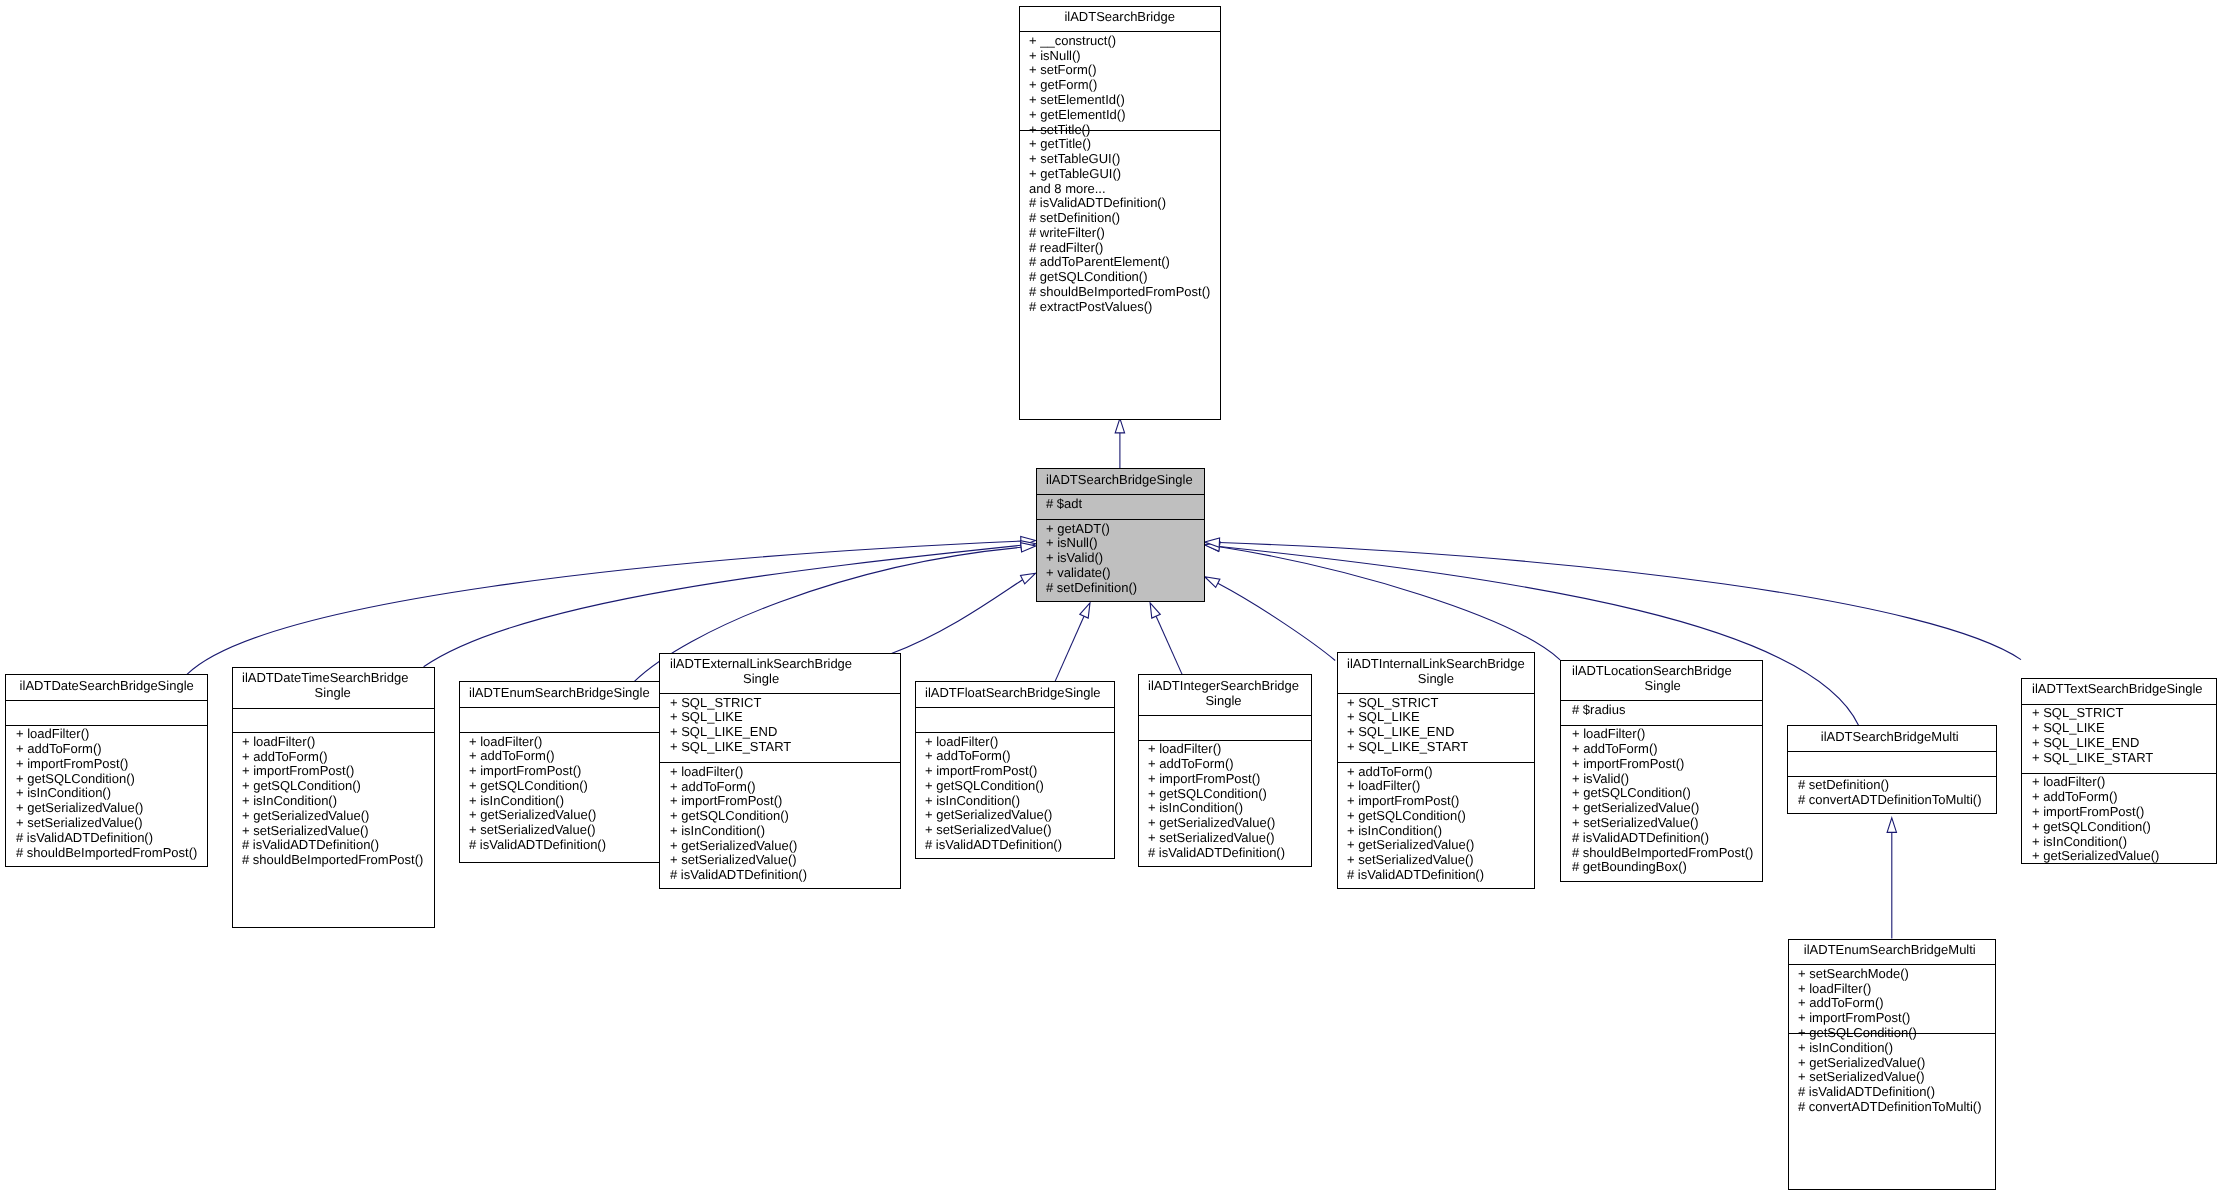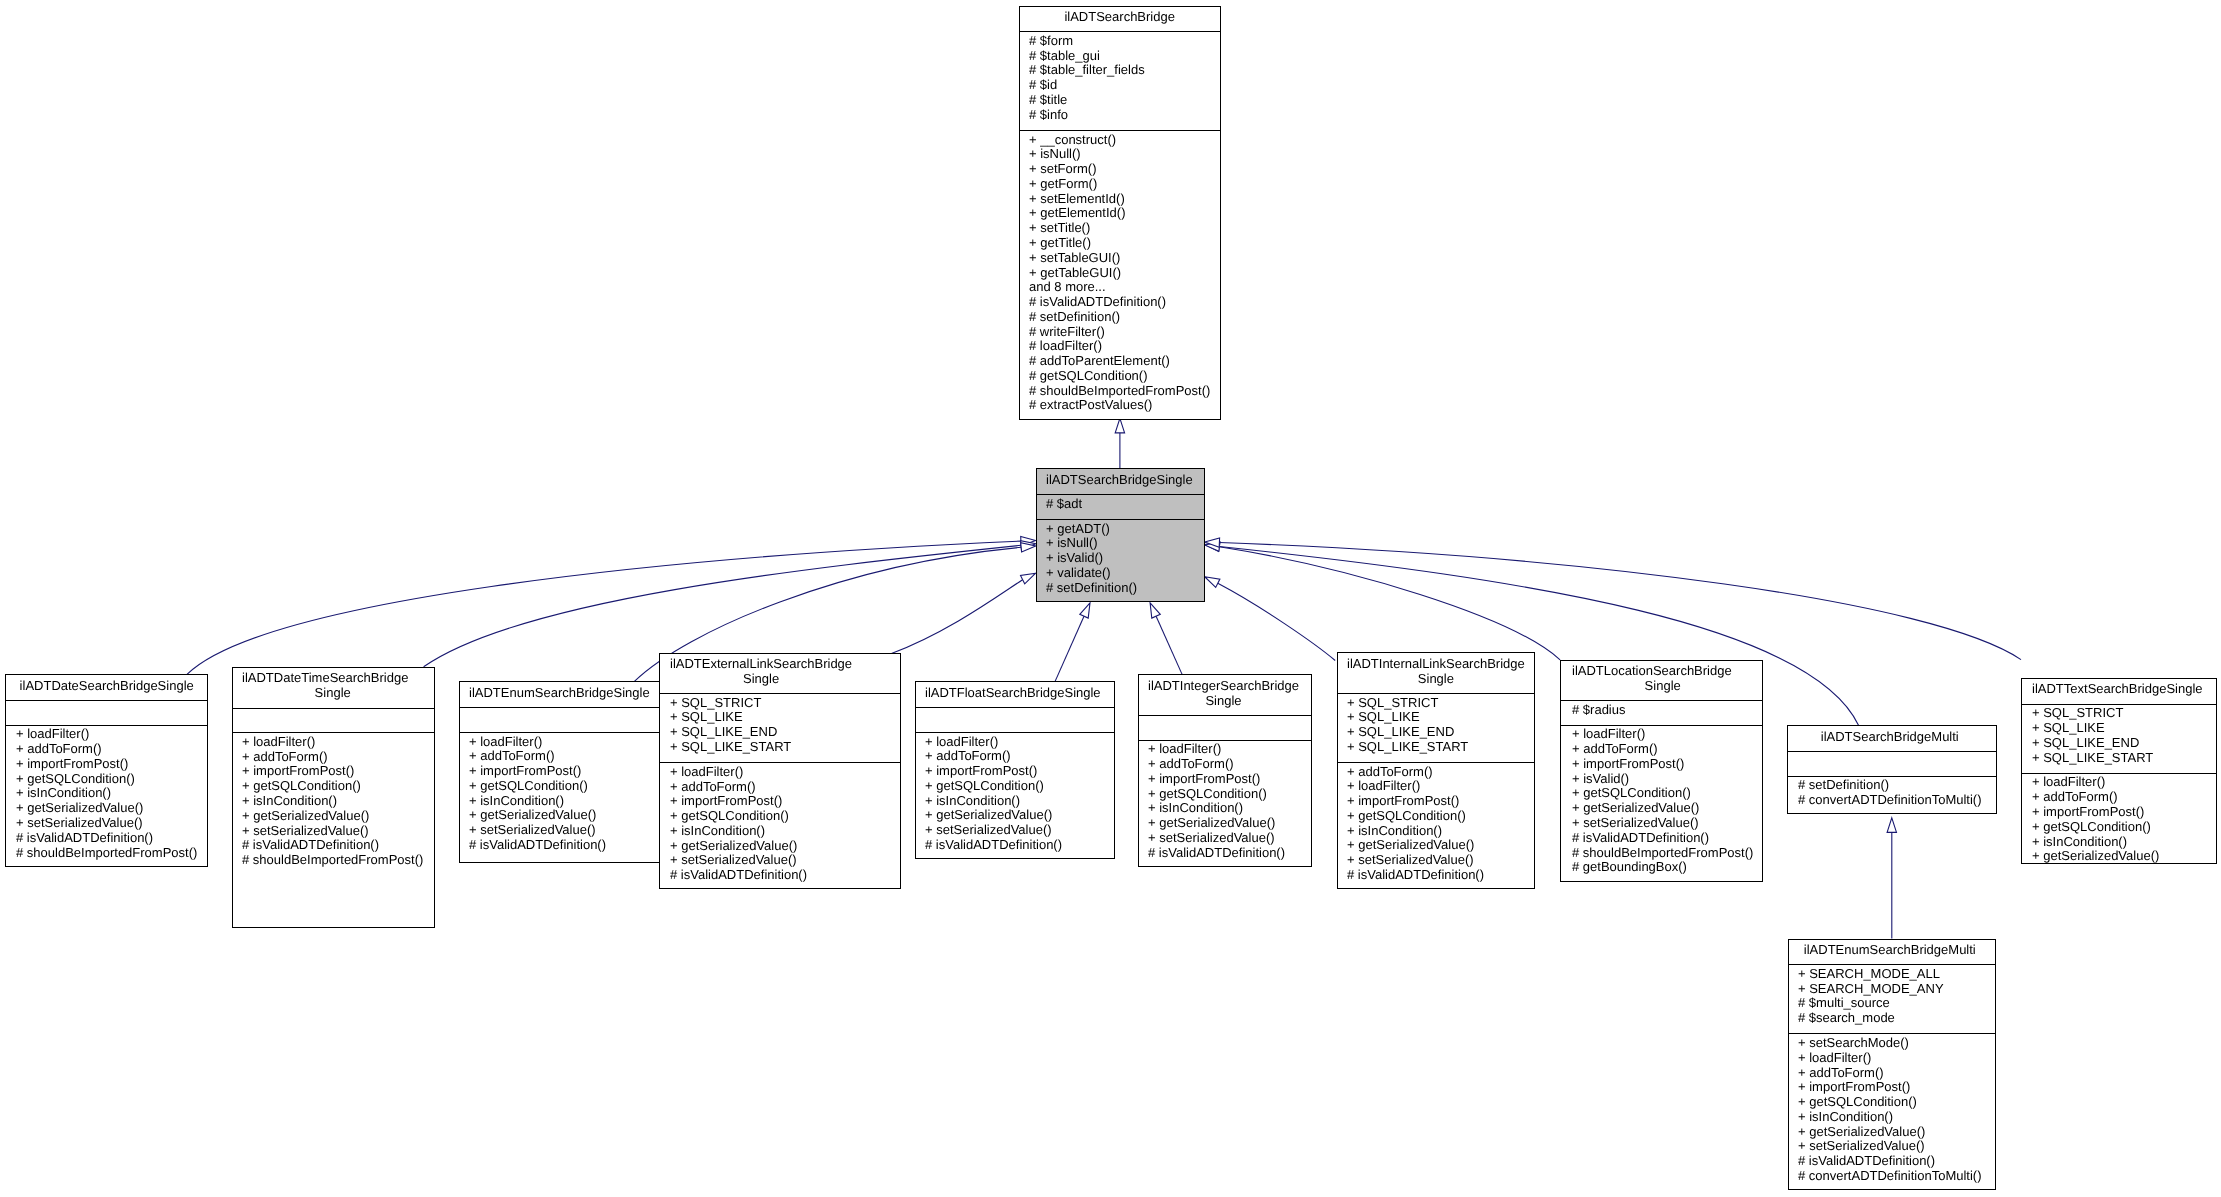"# $form" div.cmp { html: <div> <div># $form</div> <div># $table_gui</div> <div># $table_filter_fields</div> <div># $id</div> <div># $title</div> <div># $info</div> </div> -> none }
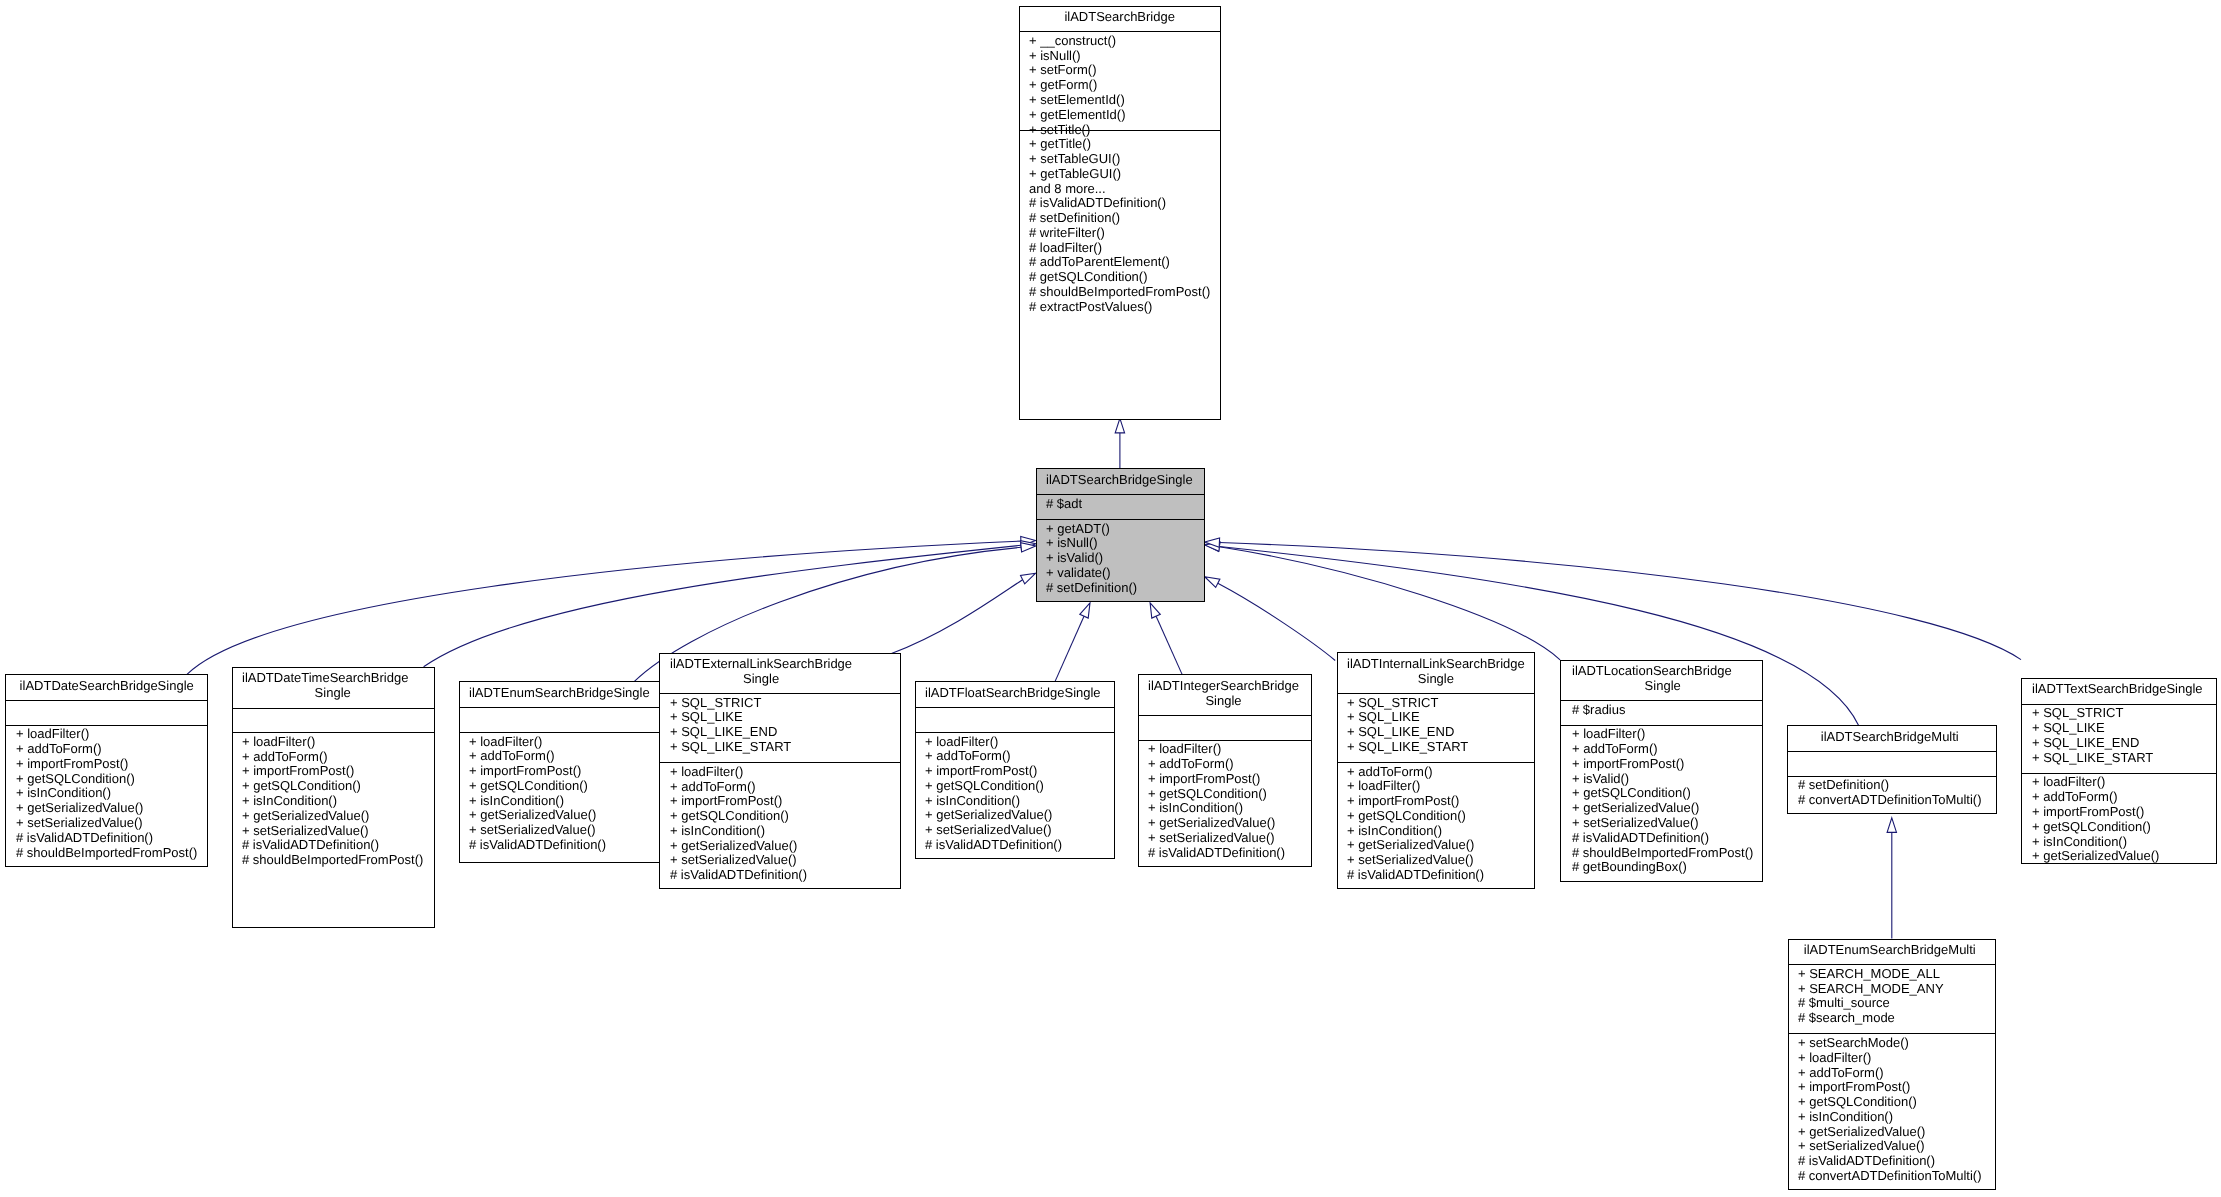"# loadFilter()" div.ln { text: loadFilter -> readFilter }
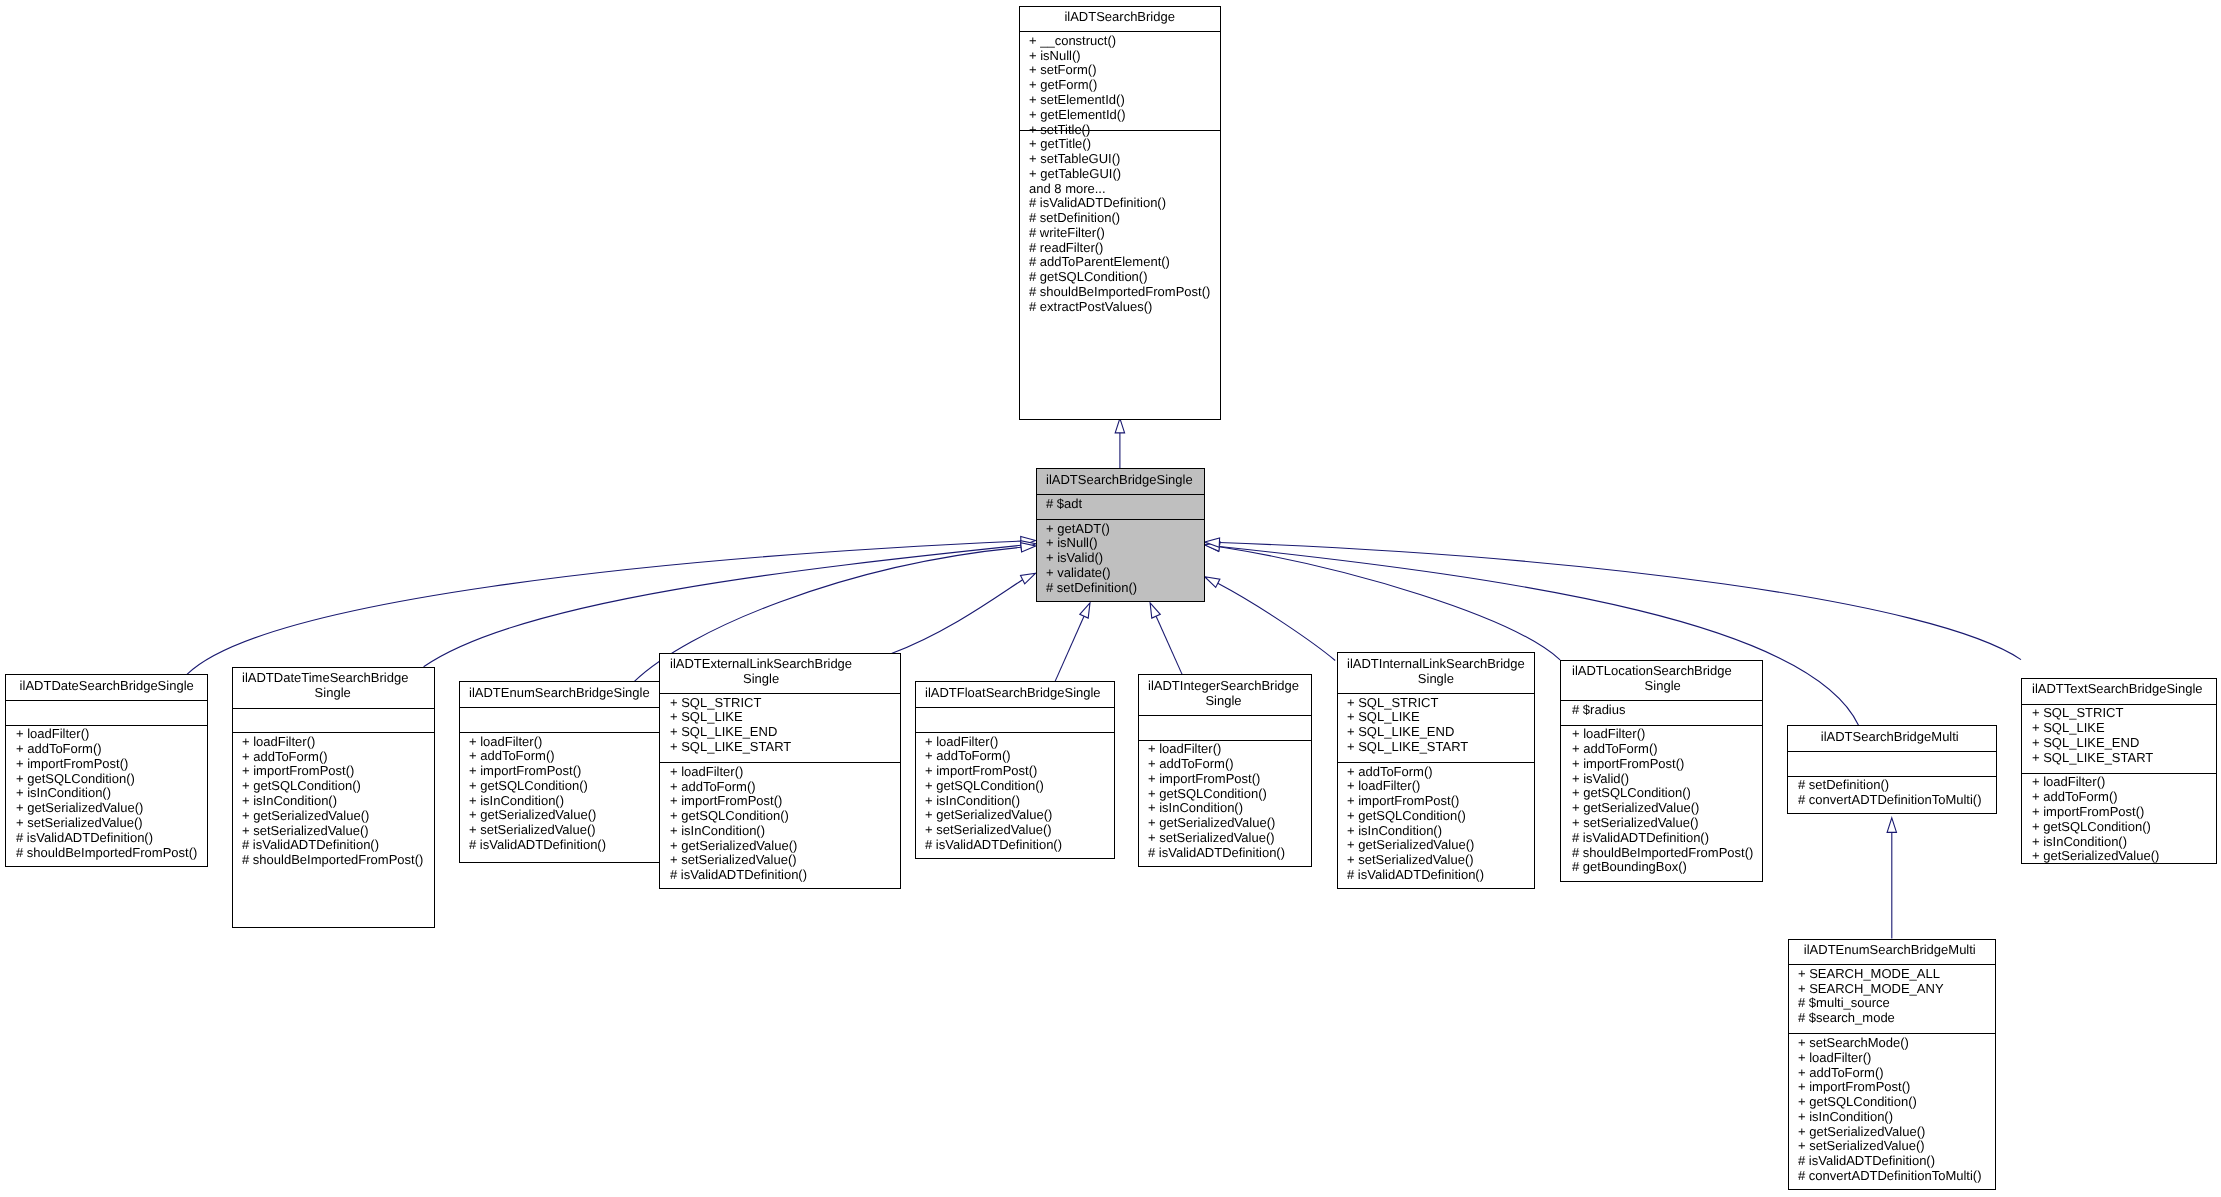"+ SEARCH_MODE_ALL" div.cmp { html: <div> <div>+ SEARCH_MODE_ALL</div> <div>+ SEARCH_MODE_ANY</div> <div># $multi_source</div> <div># $search_mode</div> </div> -> none }
